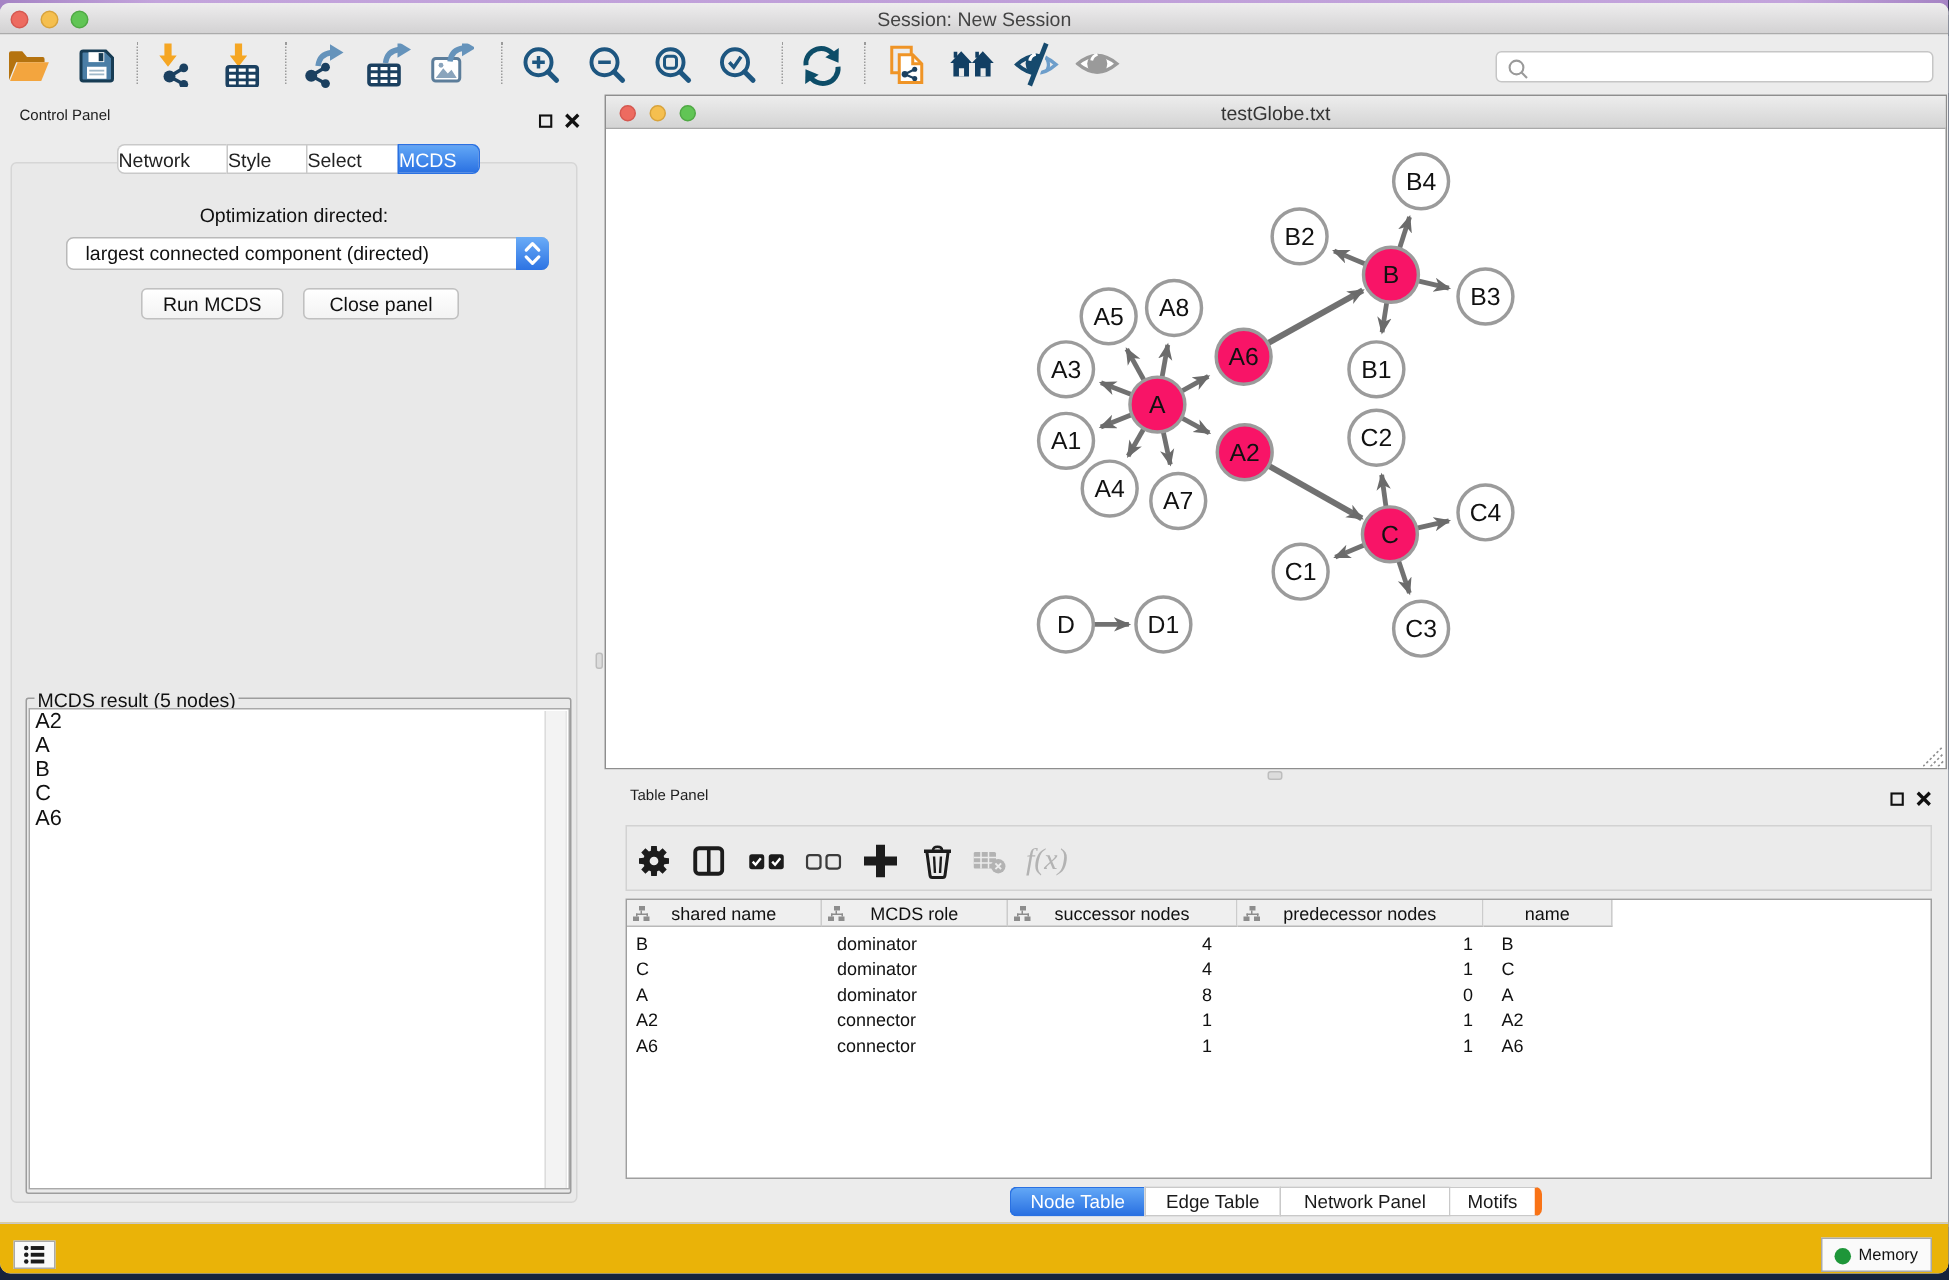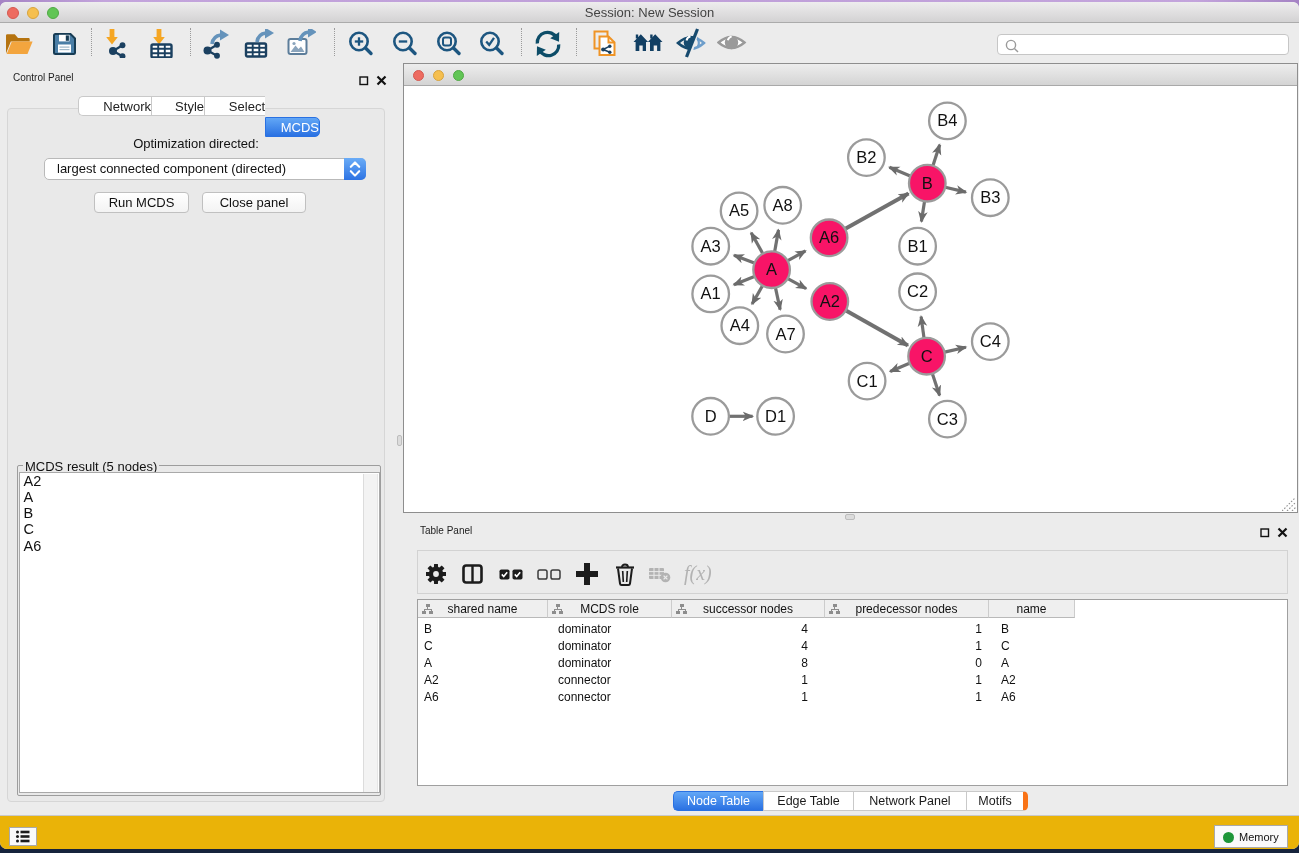"testGlobe.txt" div { html: none -> <div>testGlobe.txt</div> }
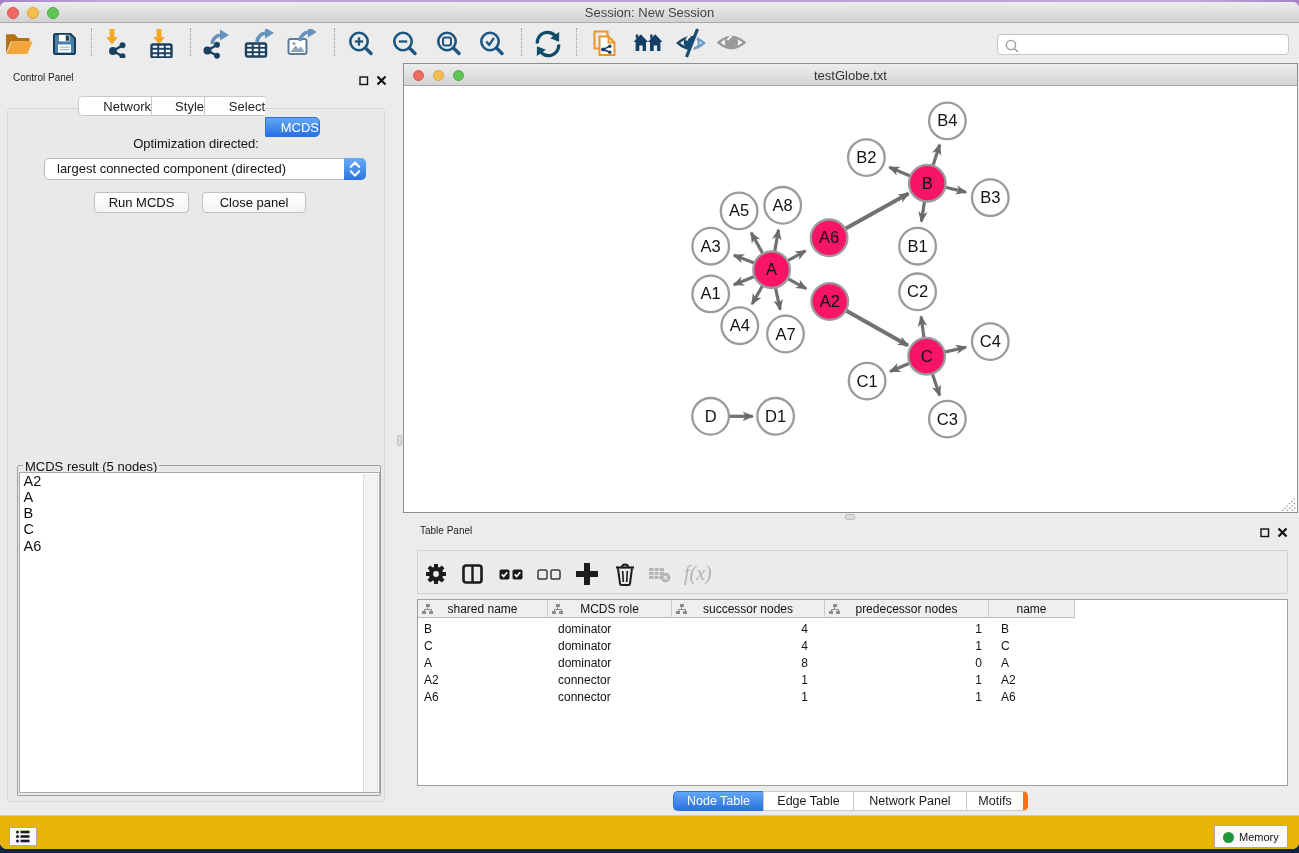"Network" .tab { text-align: right -> left }
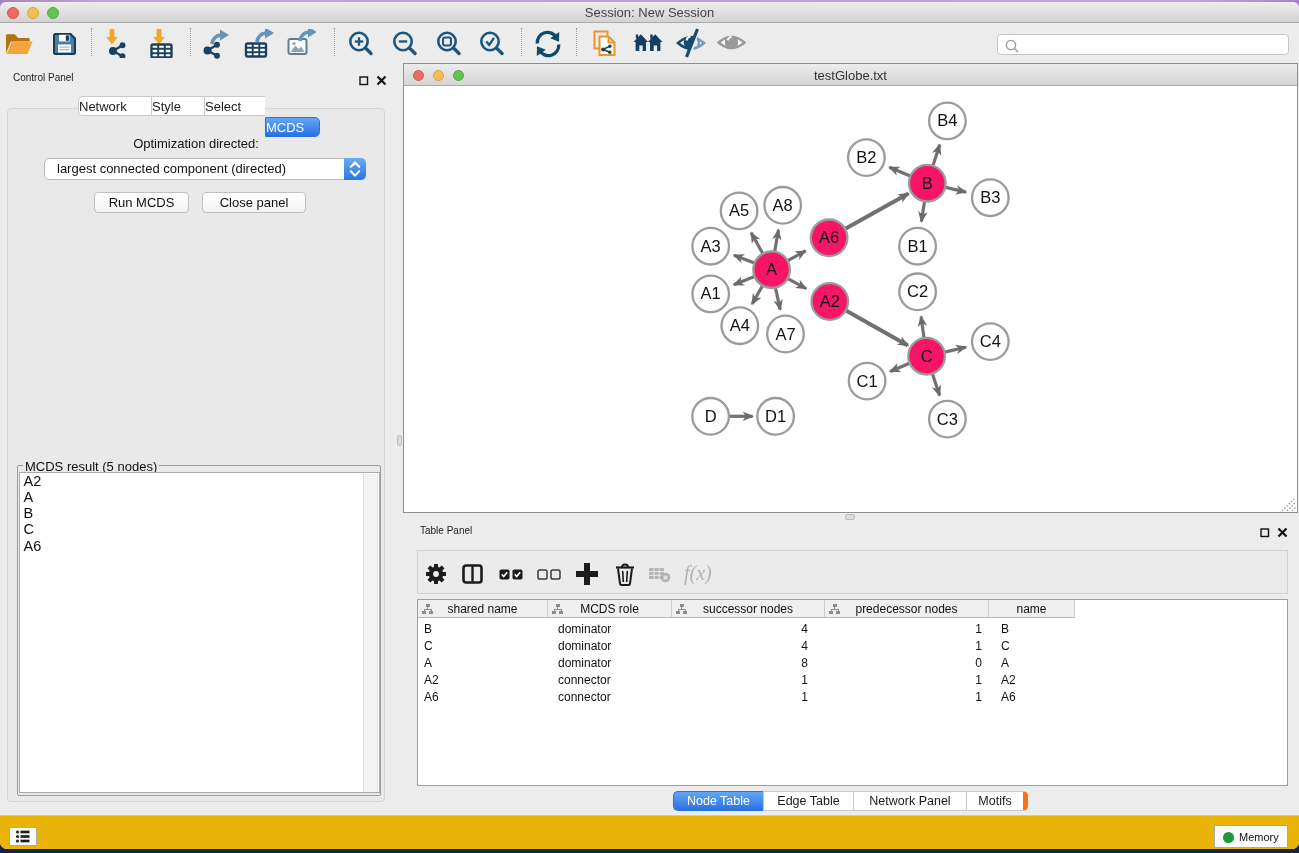"MCDS" div.tab { margin-top: 21px -> none }
